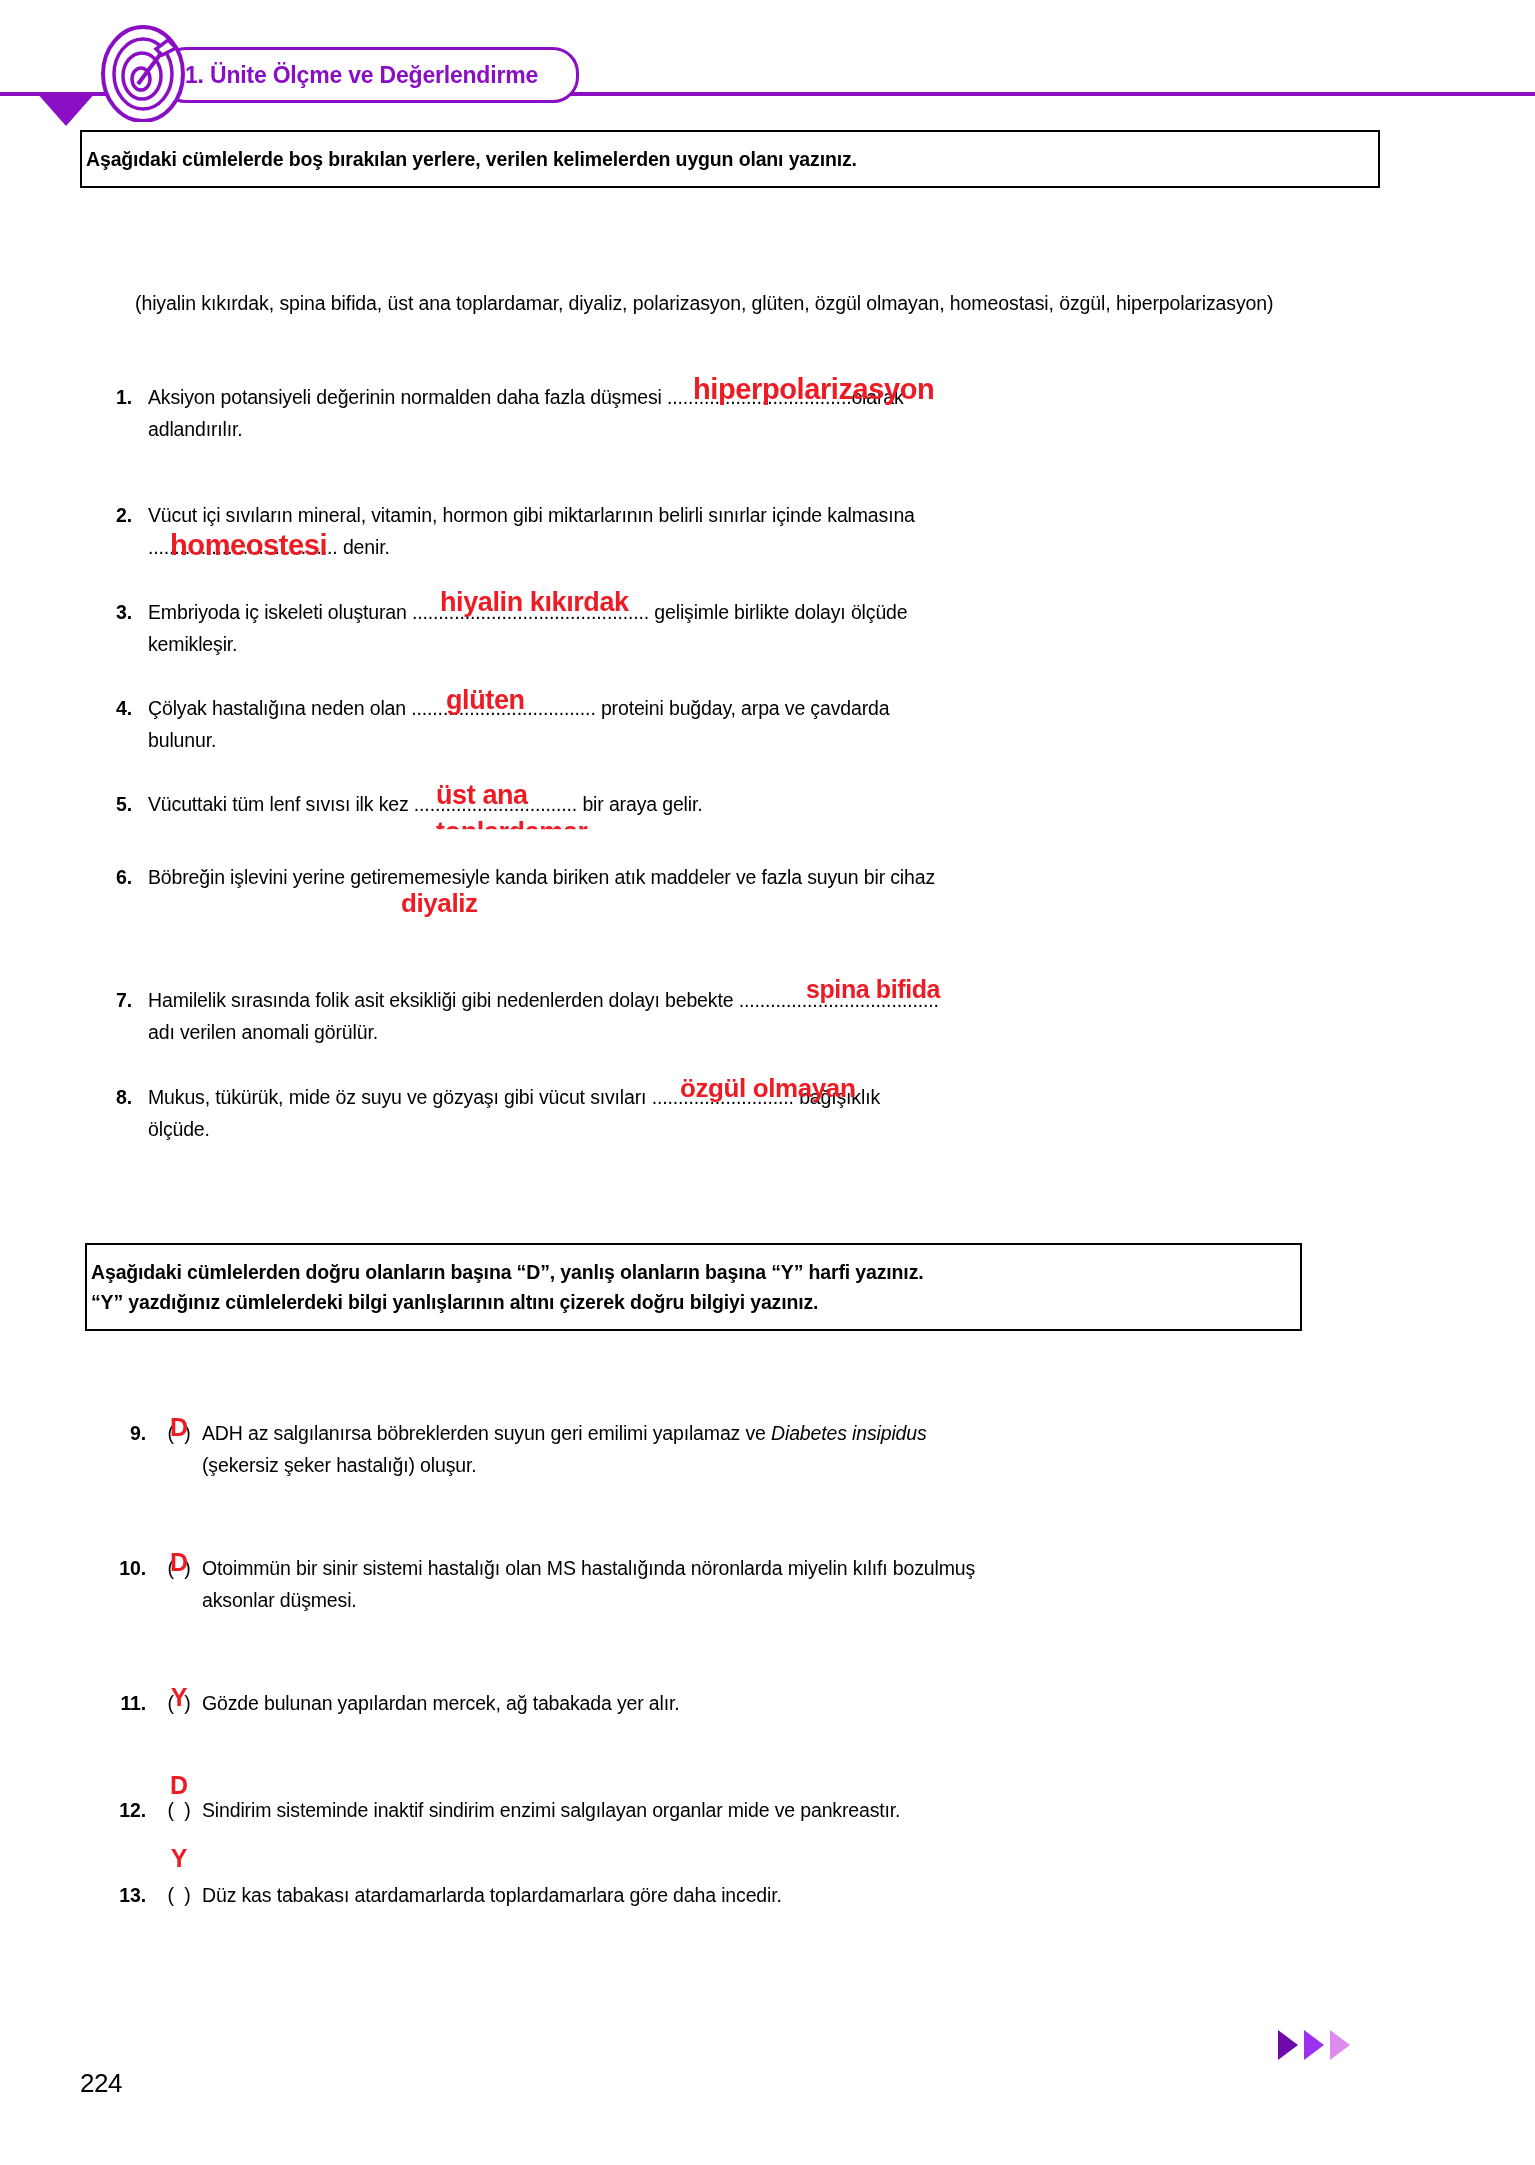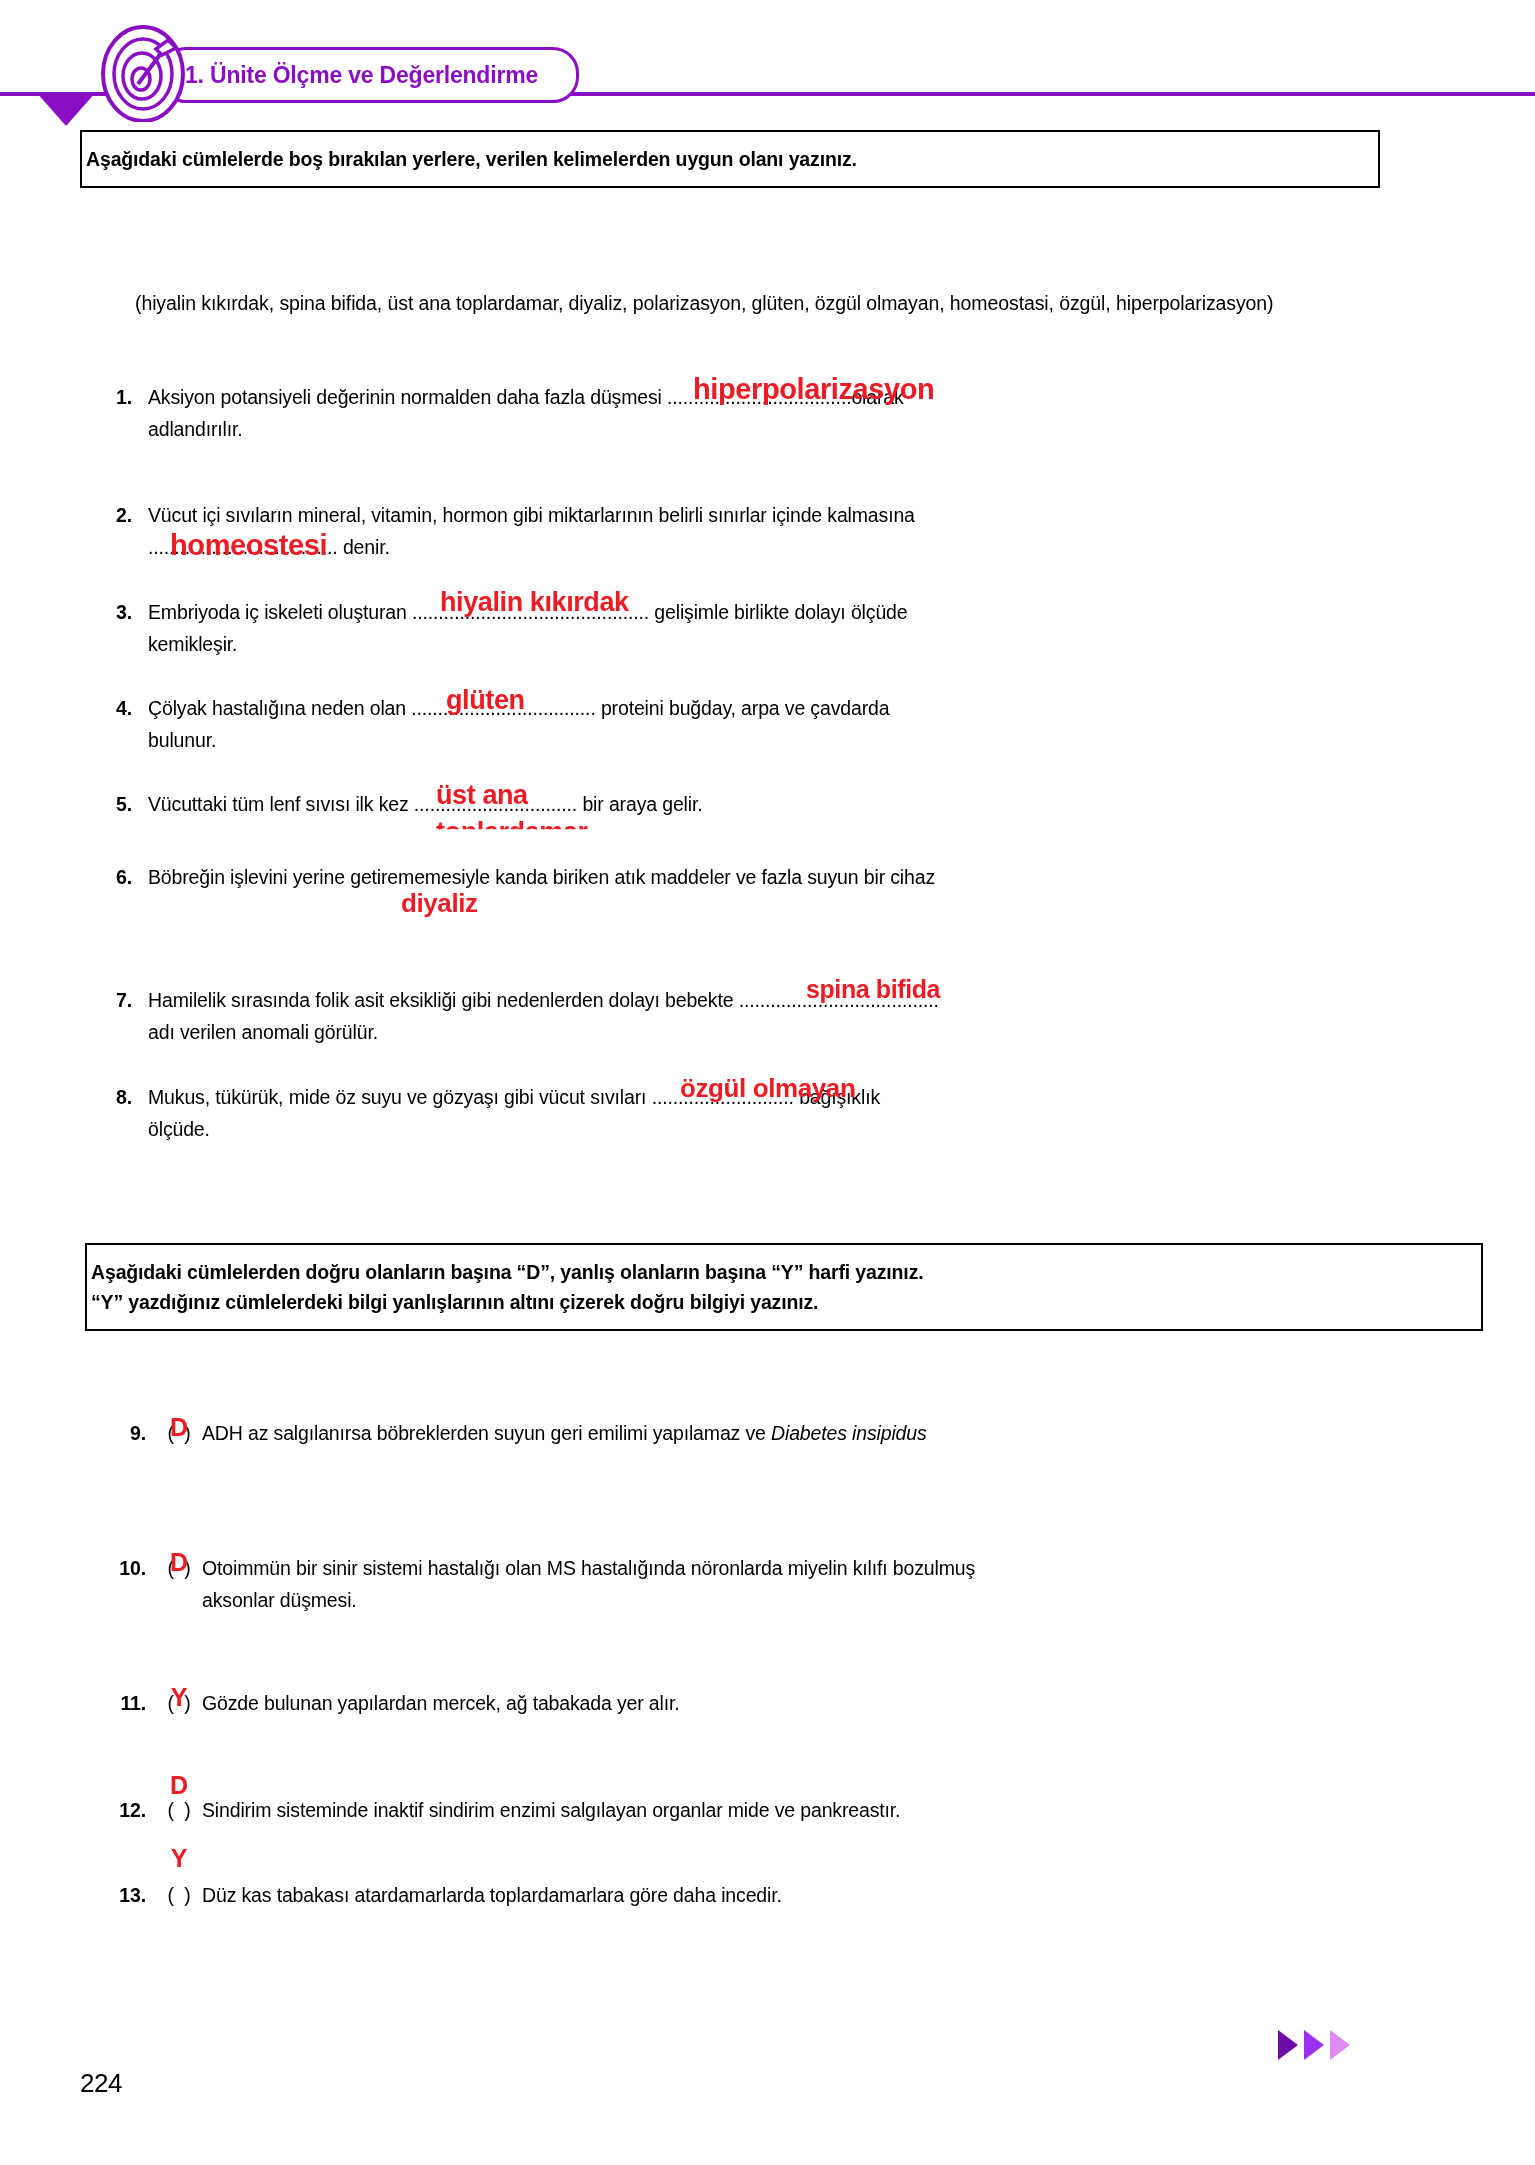"Aşağıdaki cümlelerden doğru olanların" #instr-box-2 { width: 1398px -> 1217px }
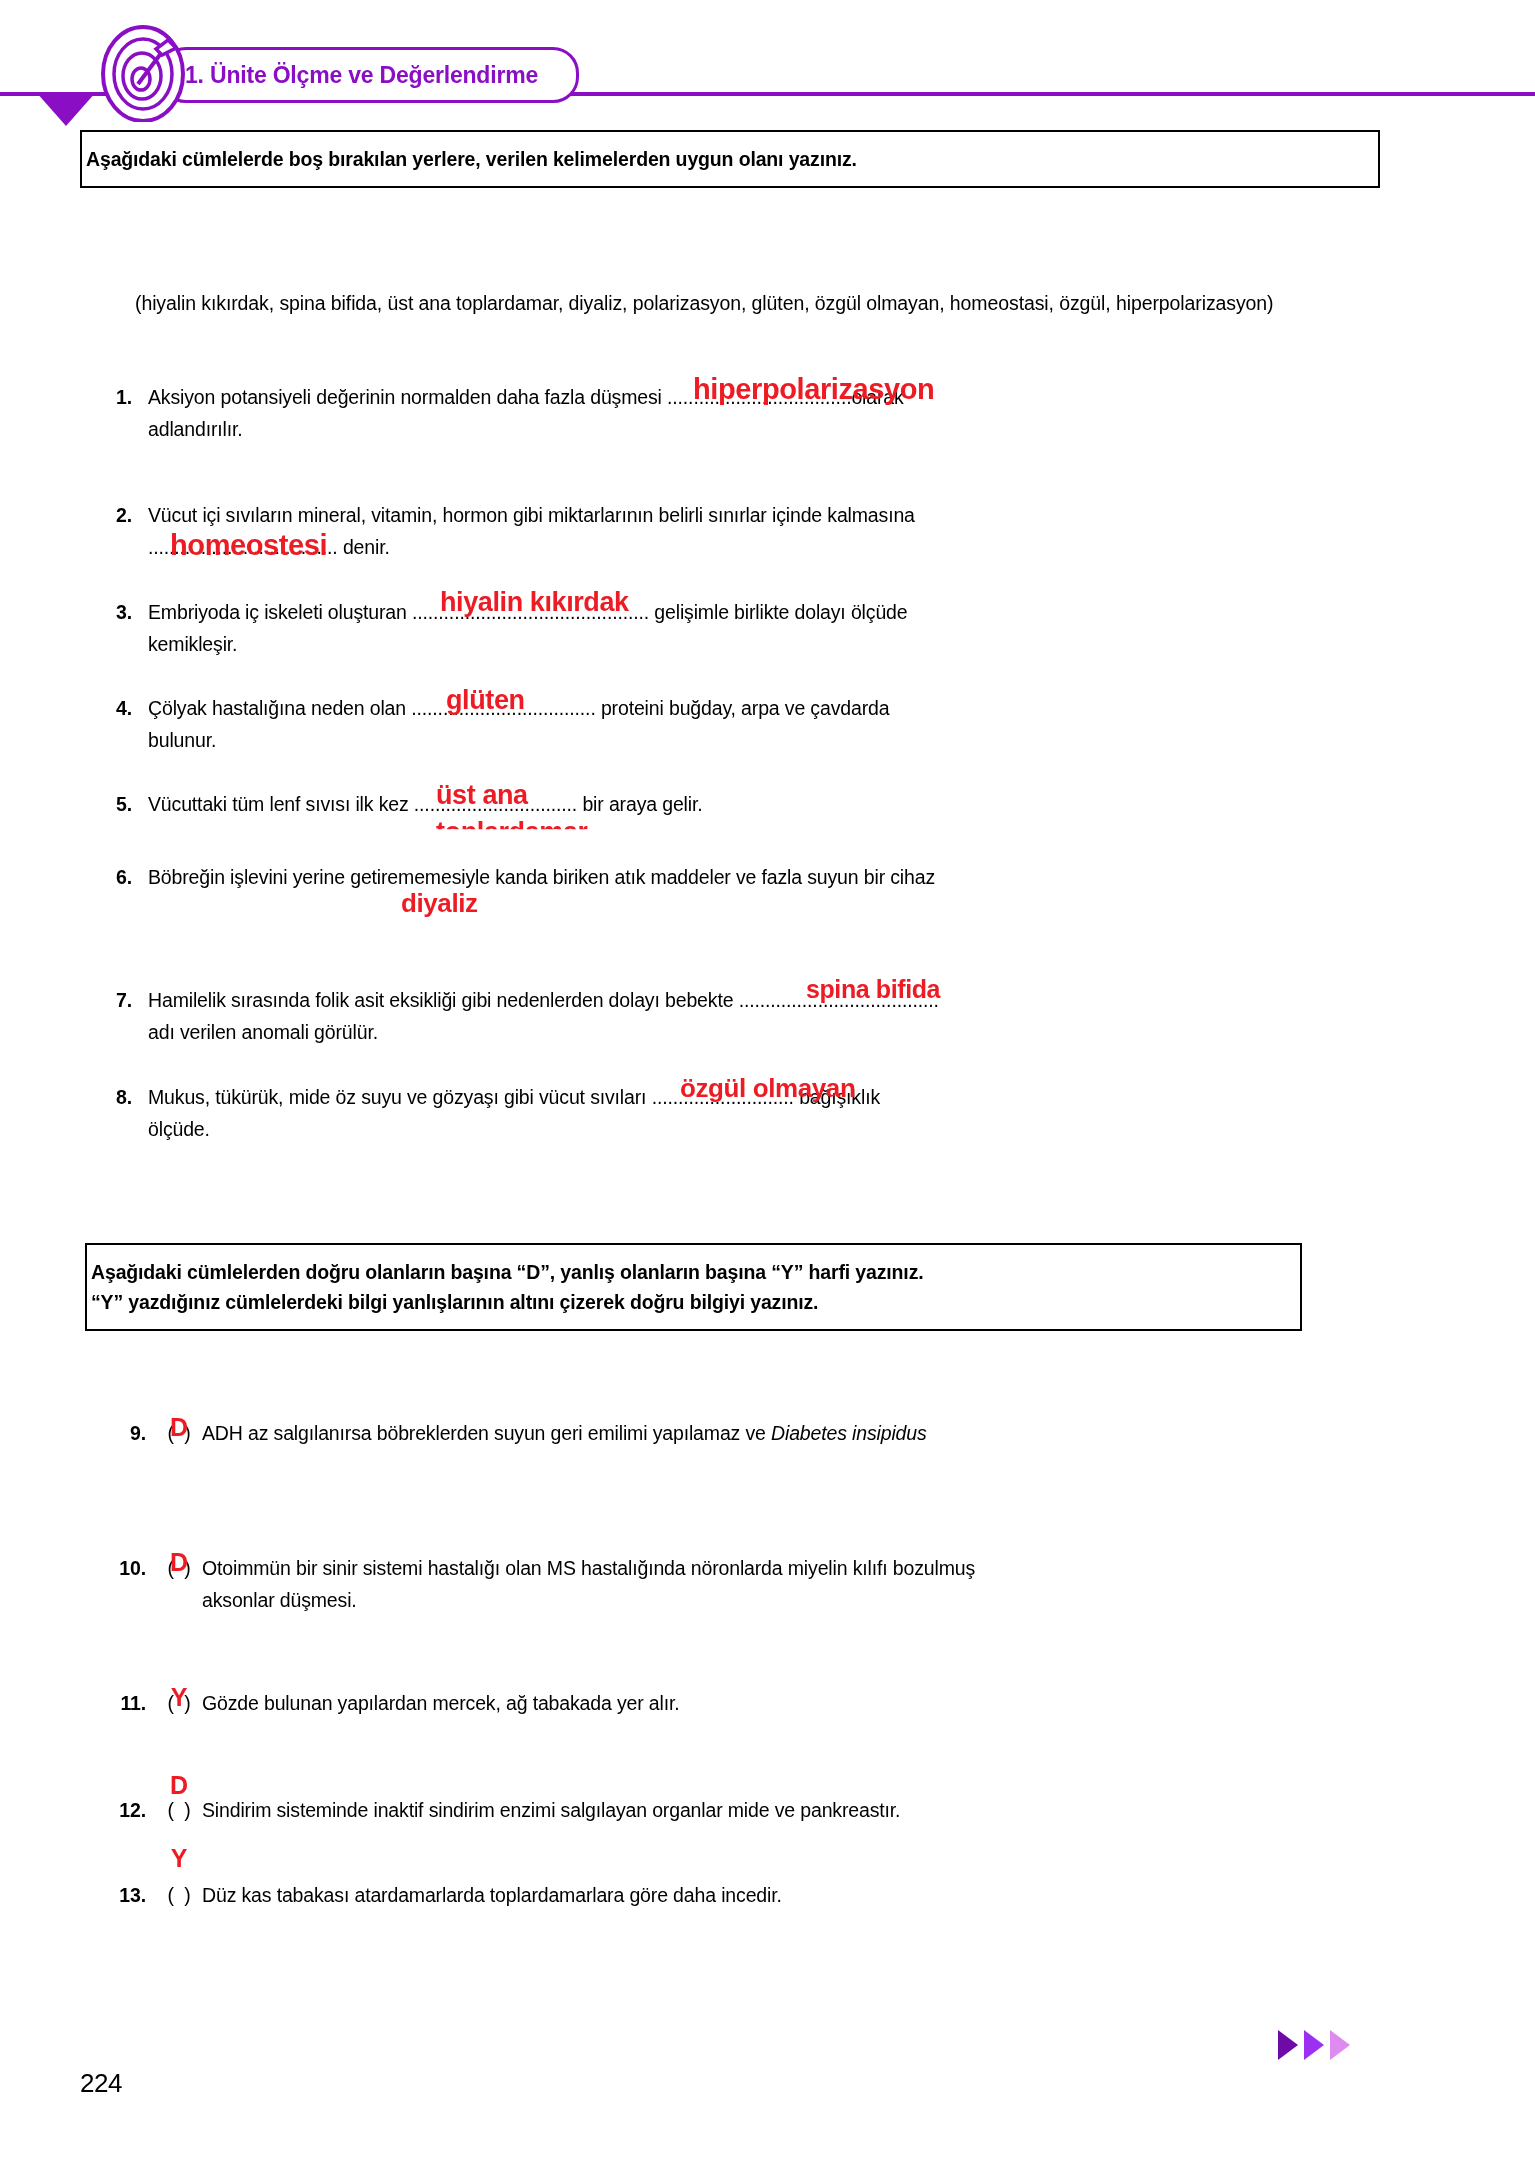"(şekersiz şeker hastalığı) oluşur." div { html: none -> <div>(şekersiz şeker hastalığı) oluşur.</div> }
